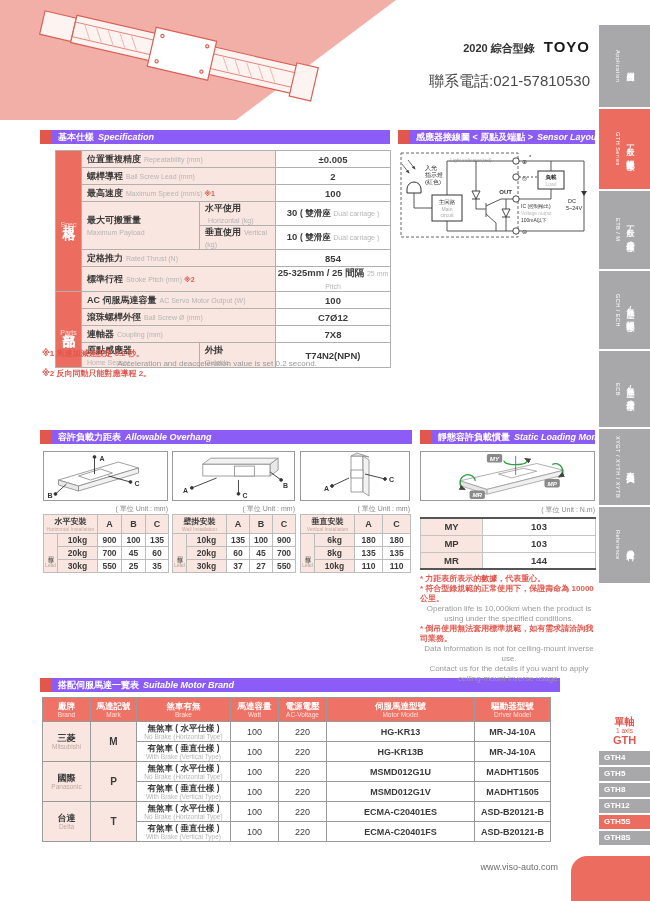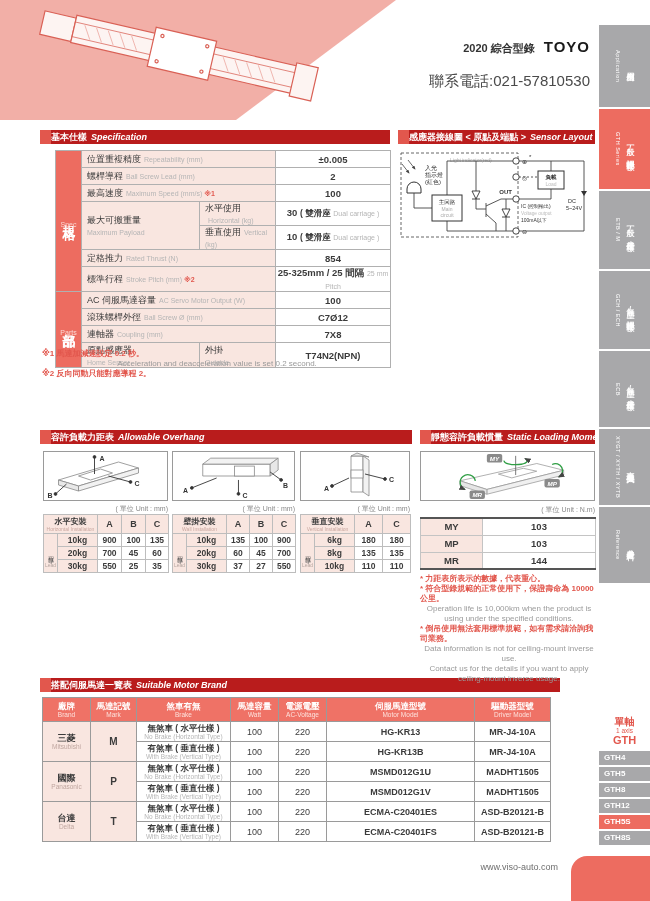"基本仕樣 Specification" .sec-hdr .bar { background: #b91c1c -> #8b5cf6; padding-left: none -> 7px }
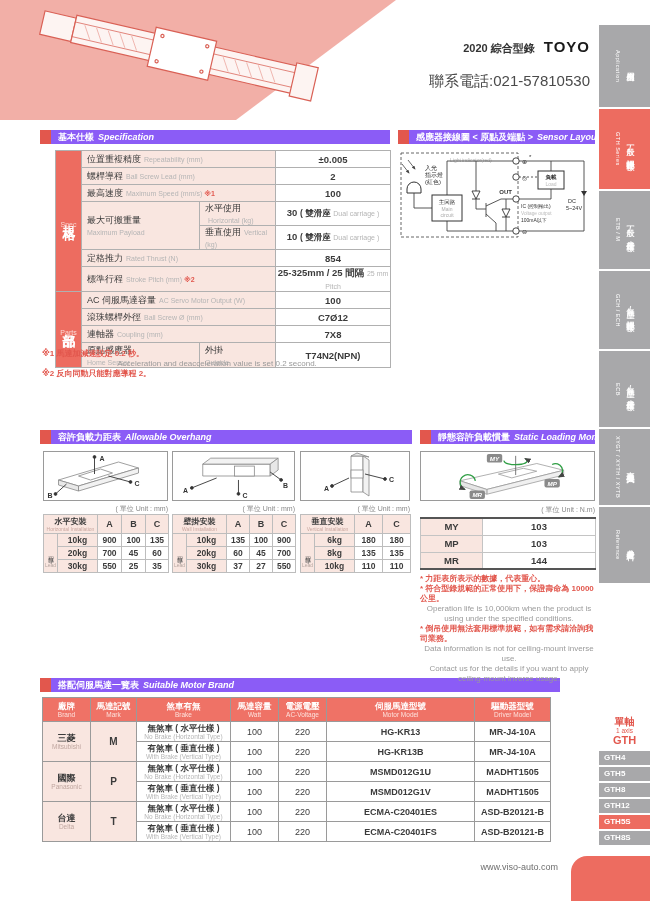"位置重複精度" .spec-table .lbl .zh { font-weight: normal -> bold }
